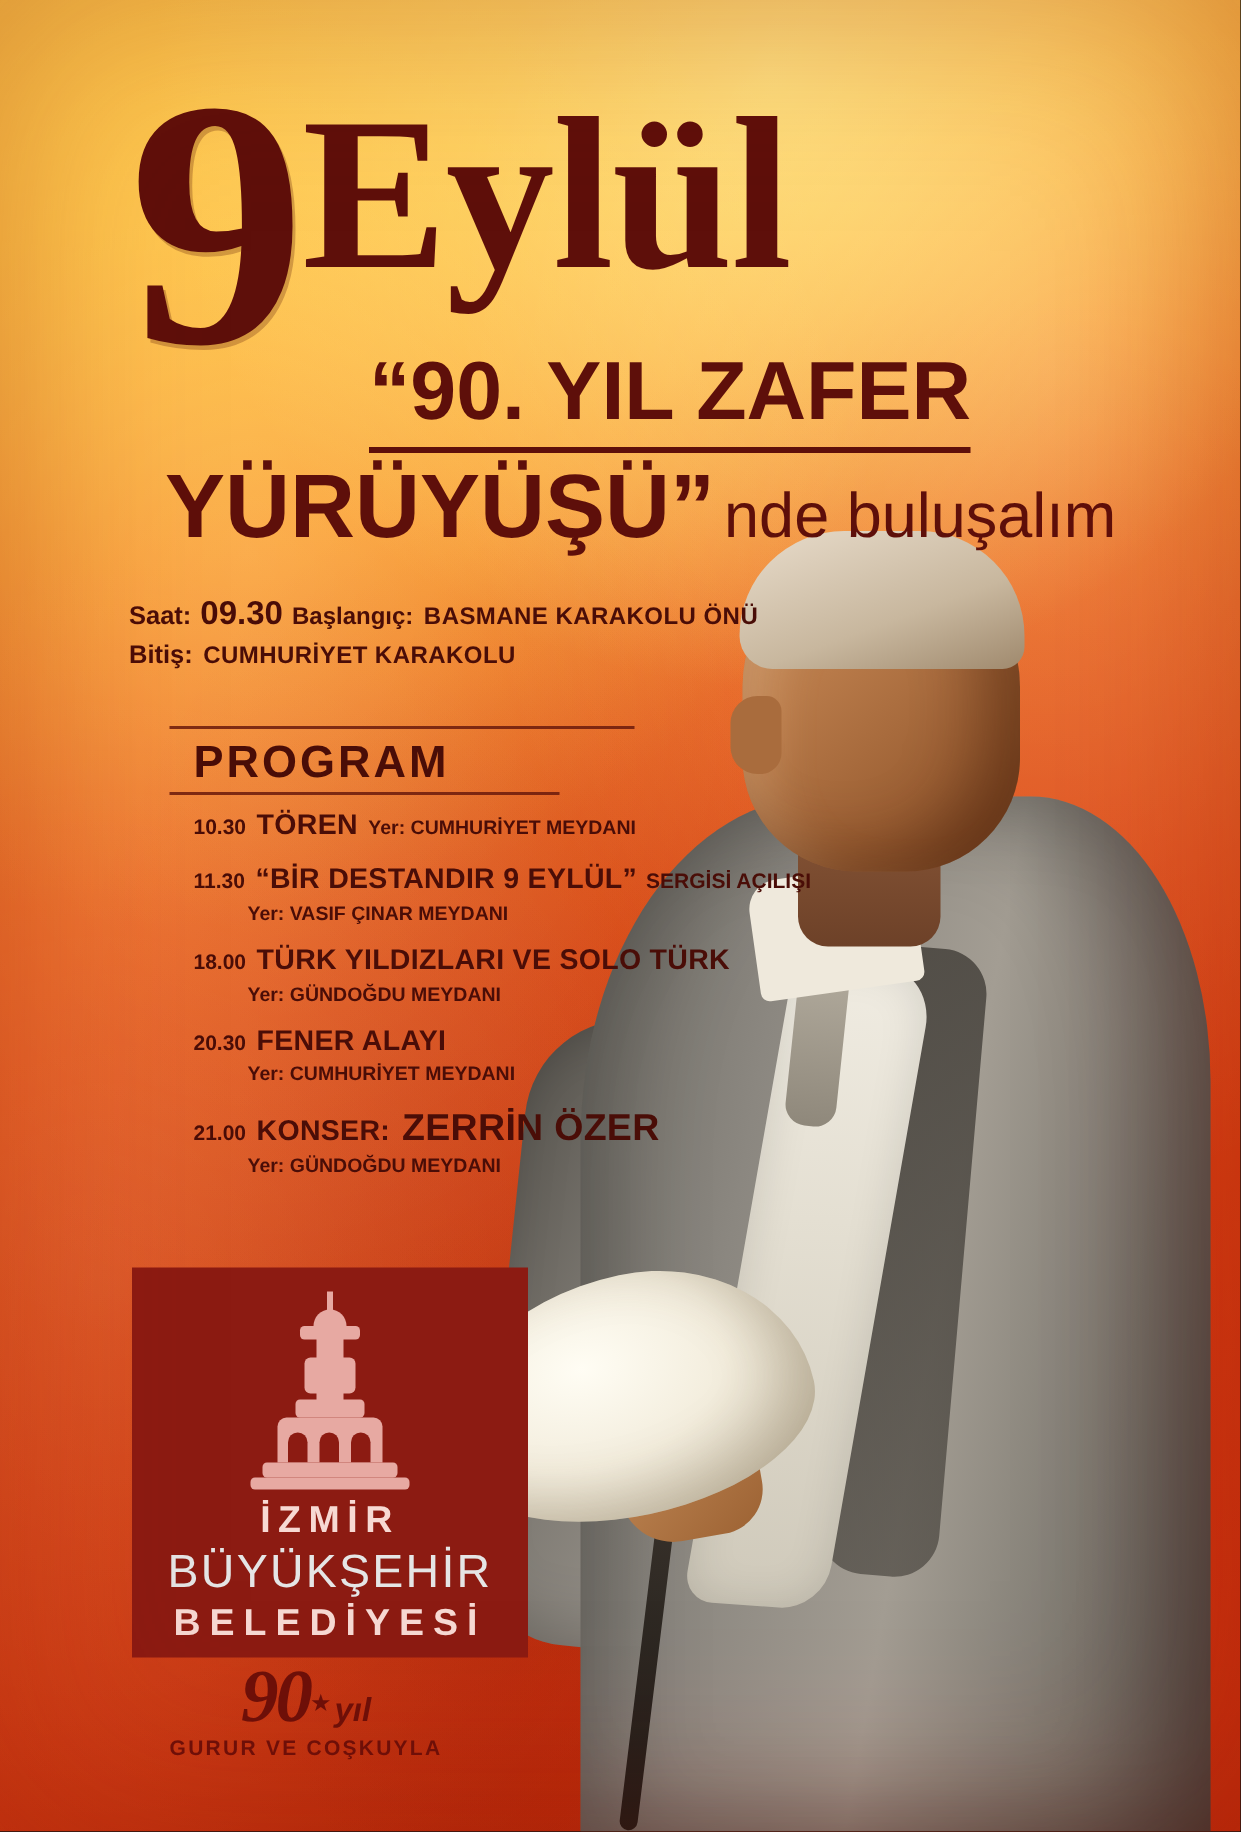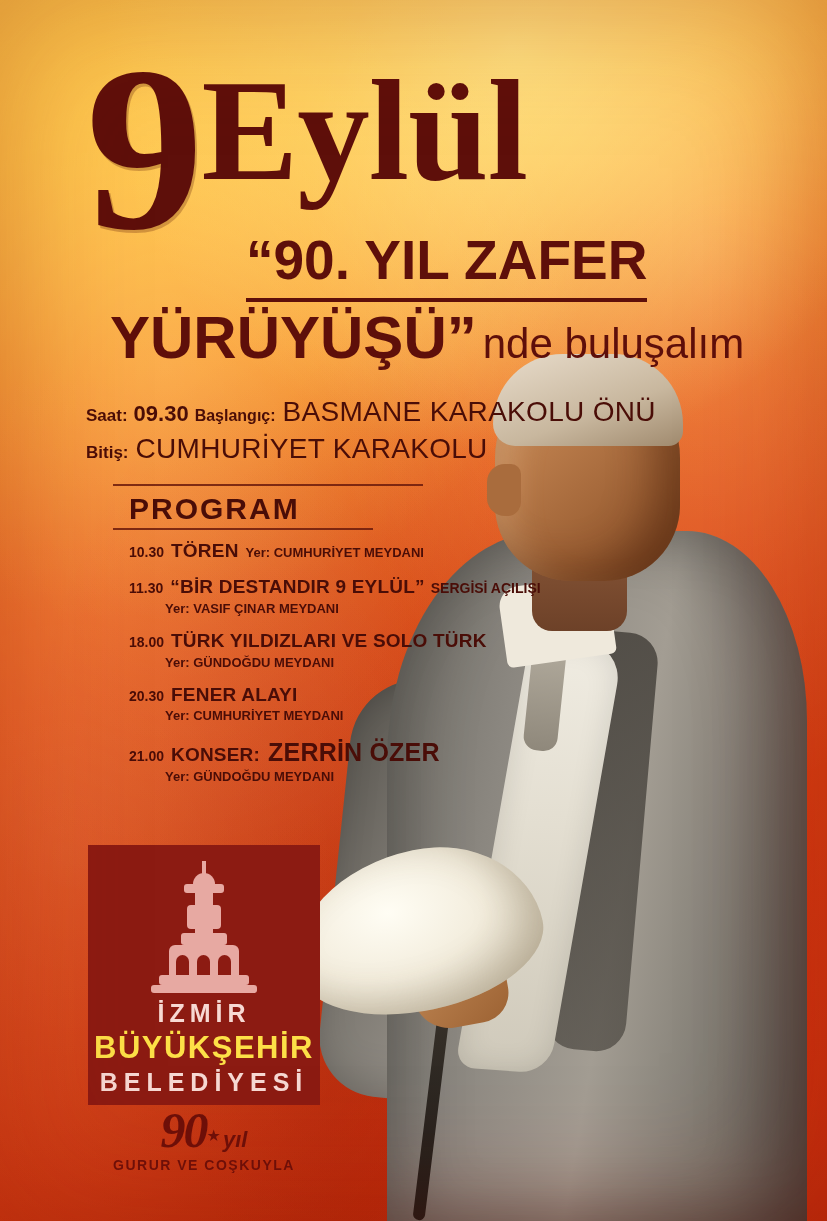"BASMANE KARAKOLU ÖNÜ" .r-place { font-size: 28px -> 16px; font-weight: 400 -> 700 }
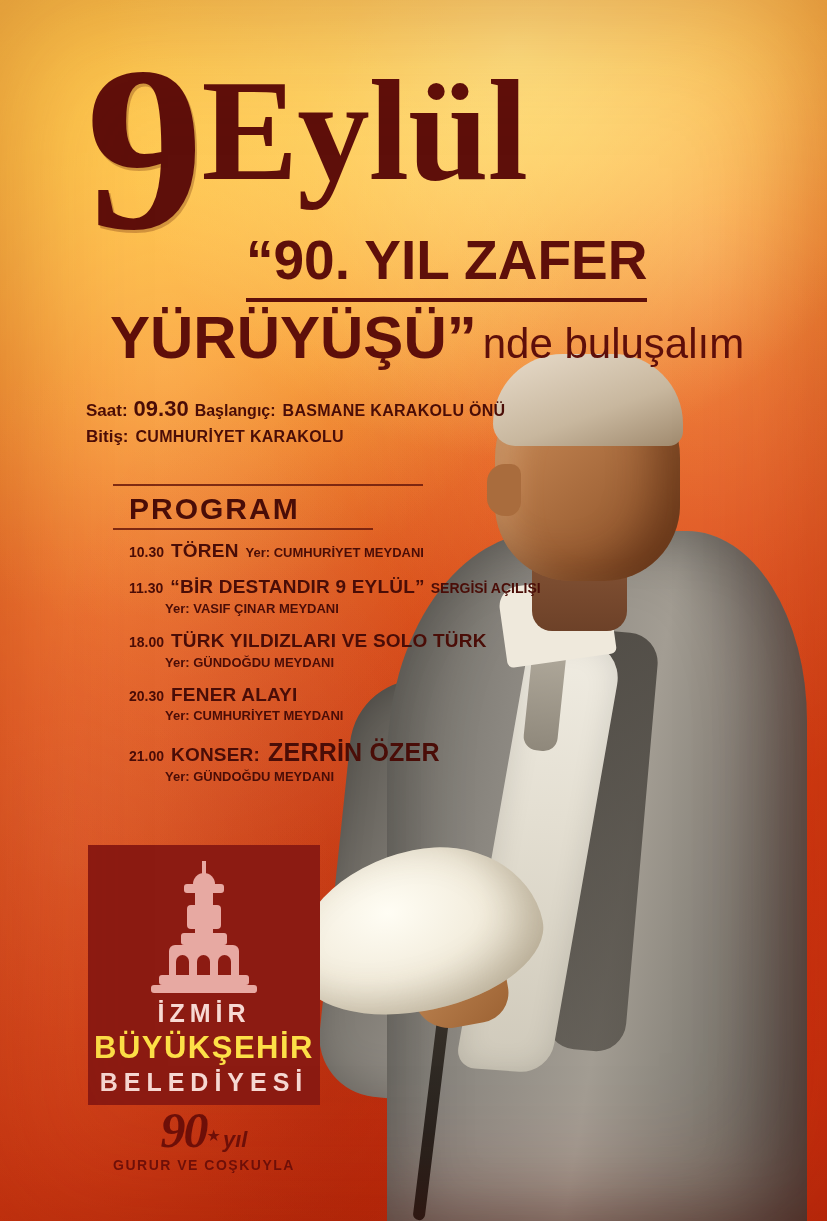"İZMİR" .logo { width: 232px -> 264px }
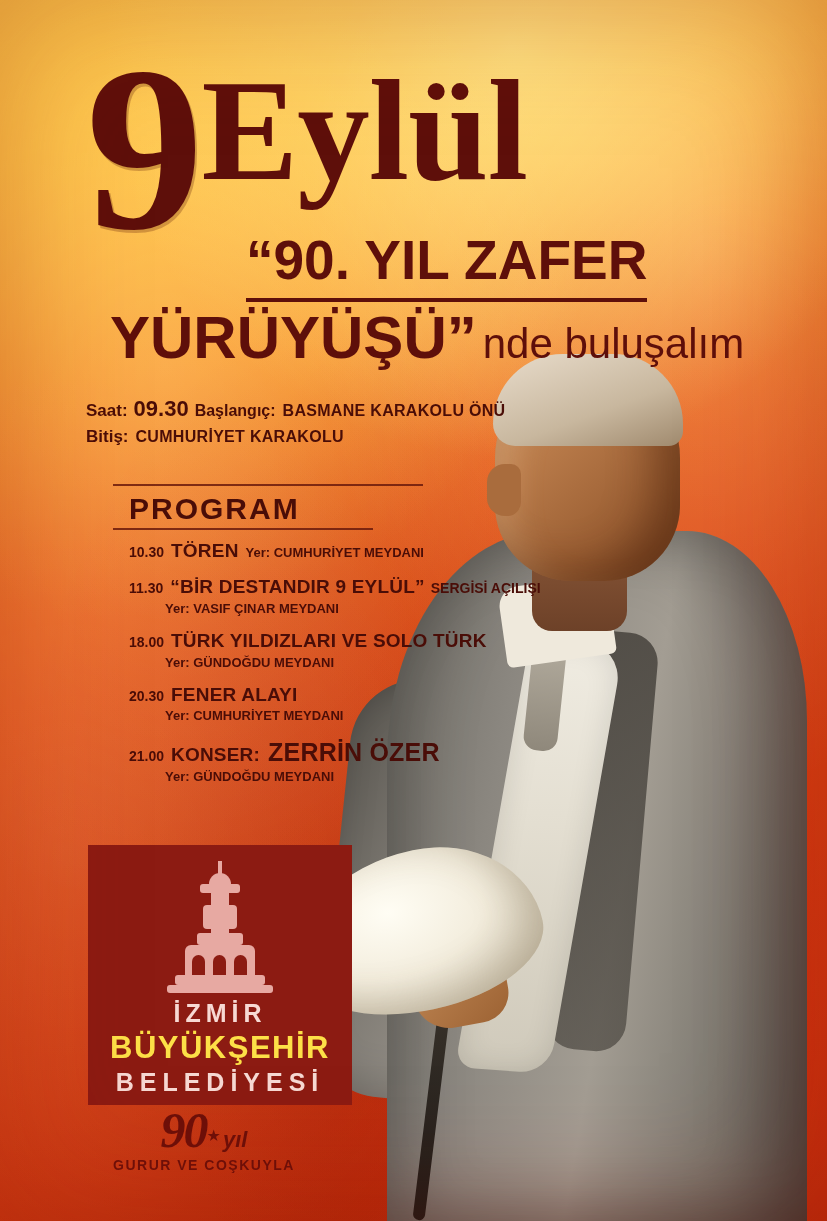"BÜYÜKŞEHİR" .logo-l2 { color: #fde047 -> #e5e5e5; font-weight: 700 -> 400 }
